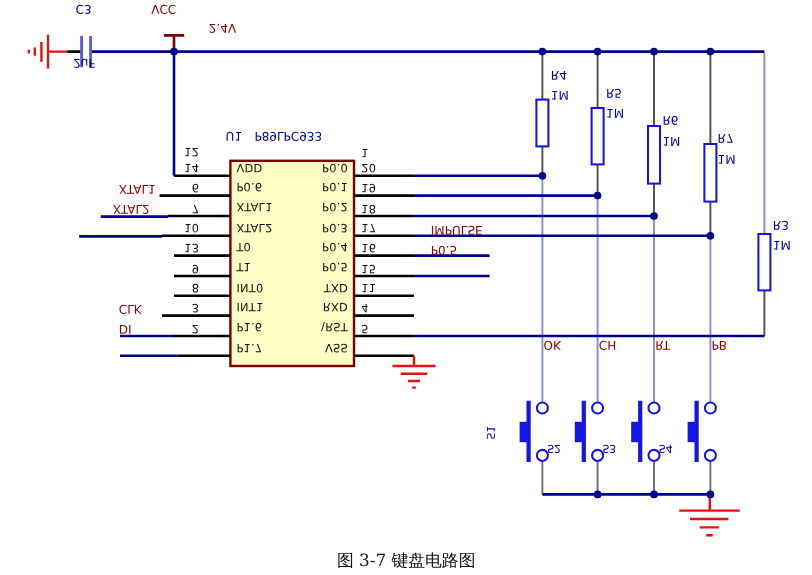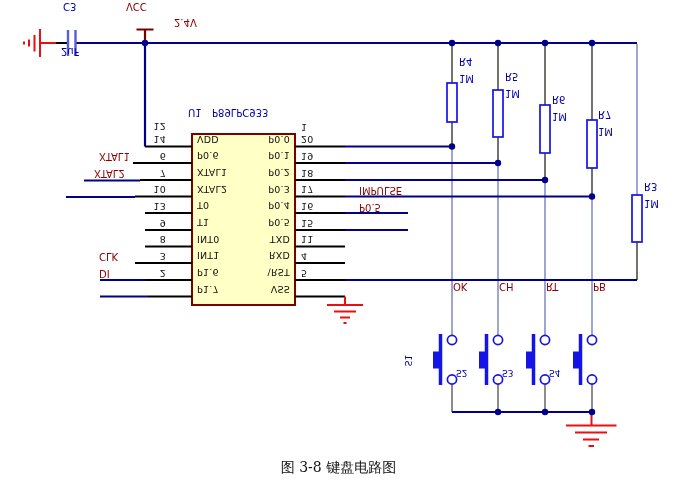"图 3-8 键盘电路图" div.caption { text: 3-8 -> 3-7 }
